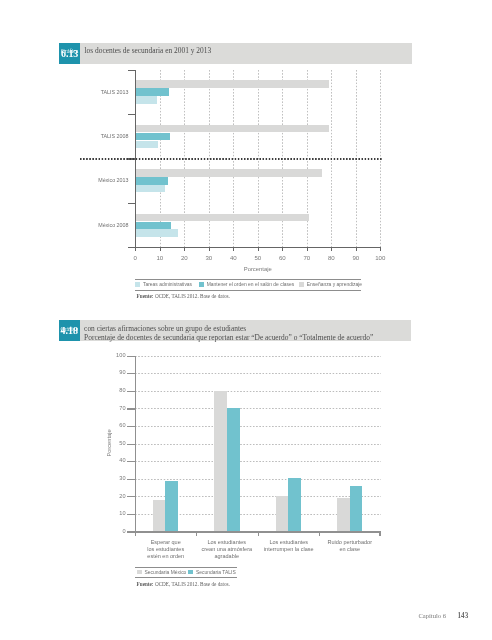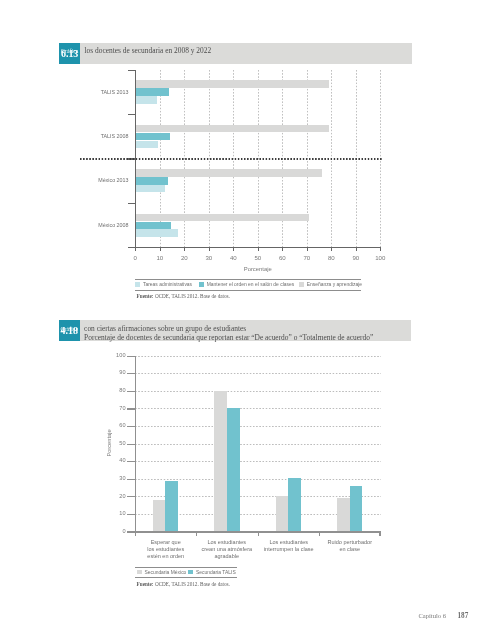"los docentes de secundaria en" div { text: 2008 y 2022 -> 2001 y 2013 }
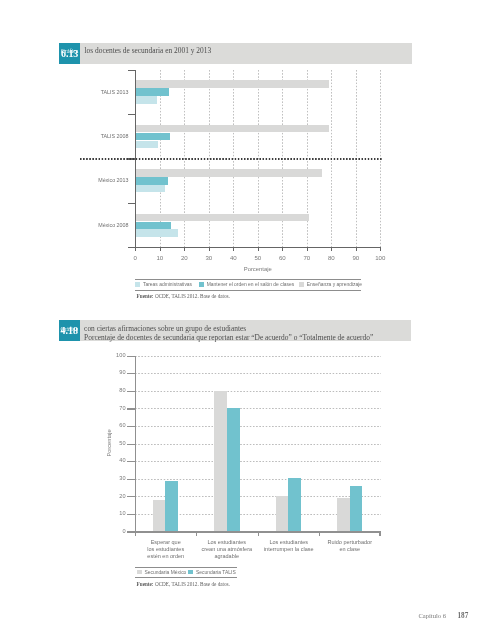"187" div.footer { text: 187 -> 143 }
